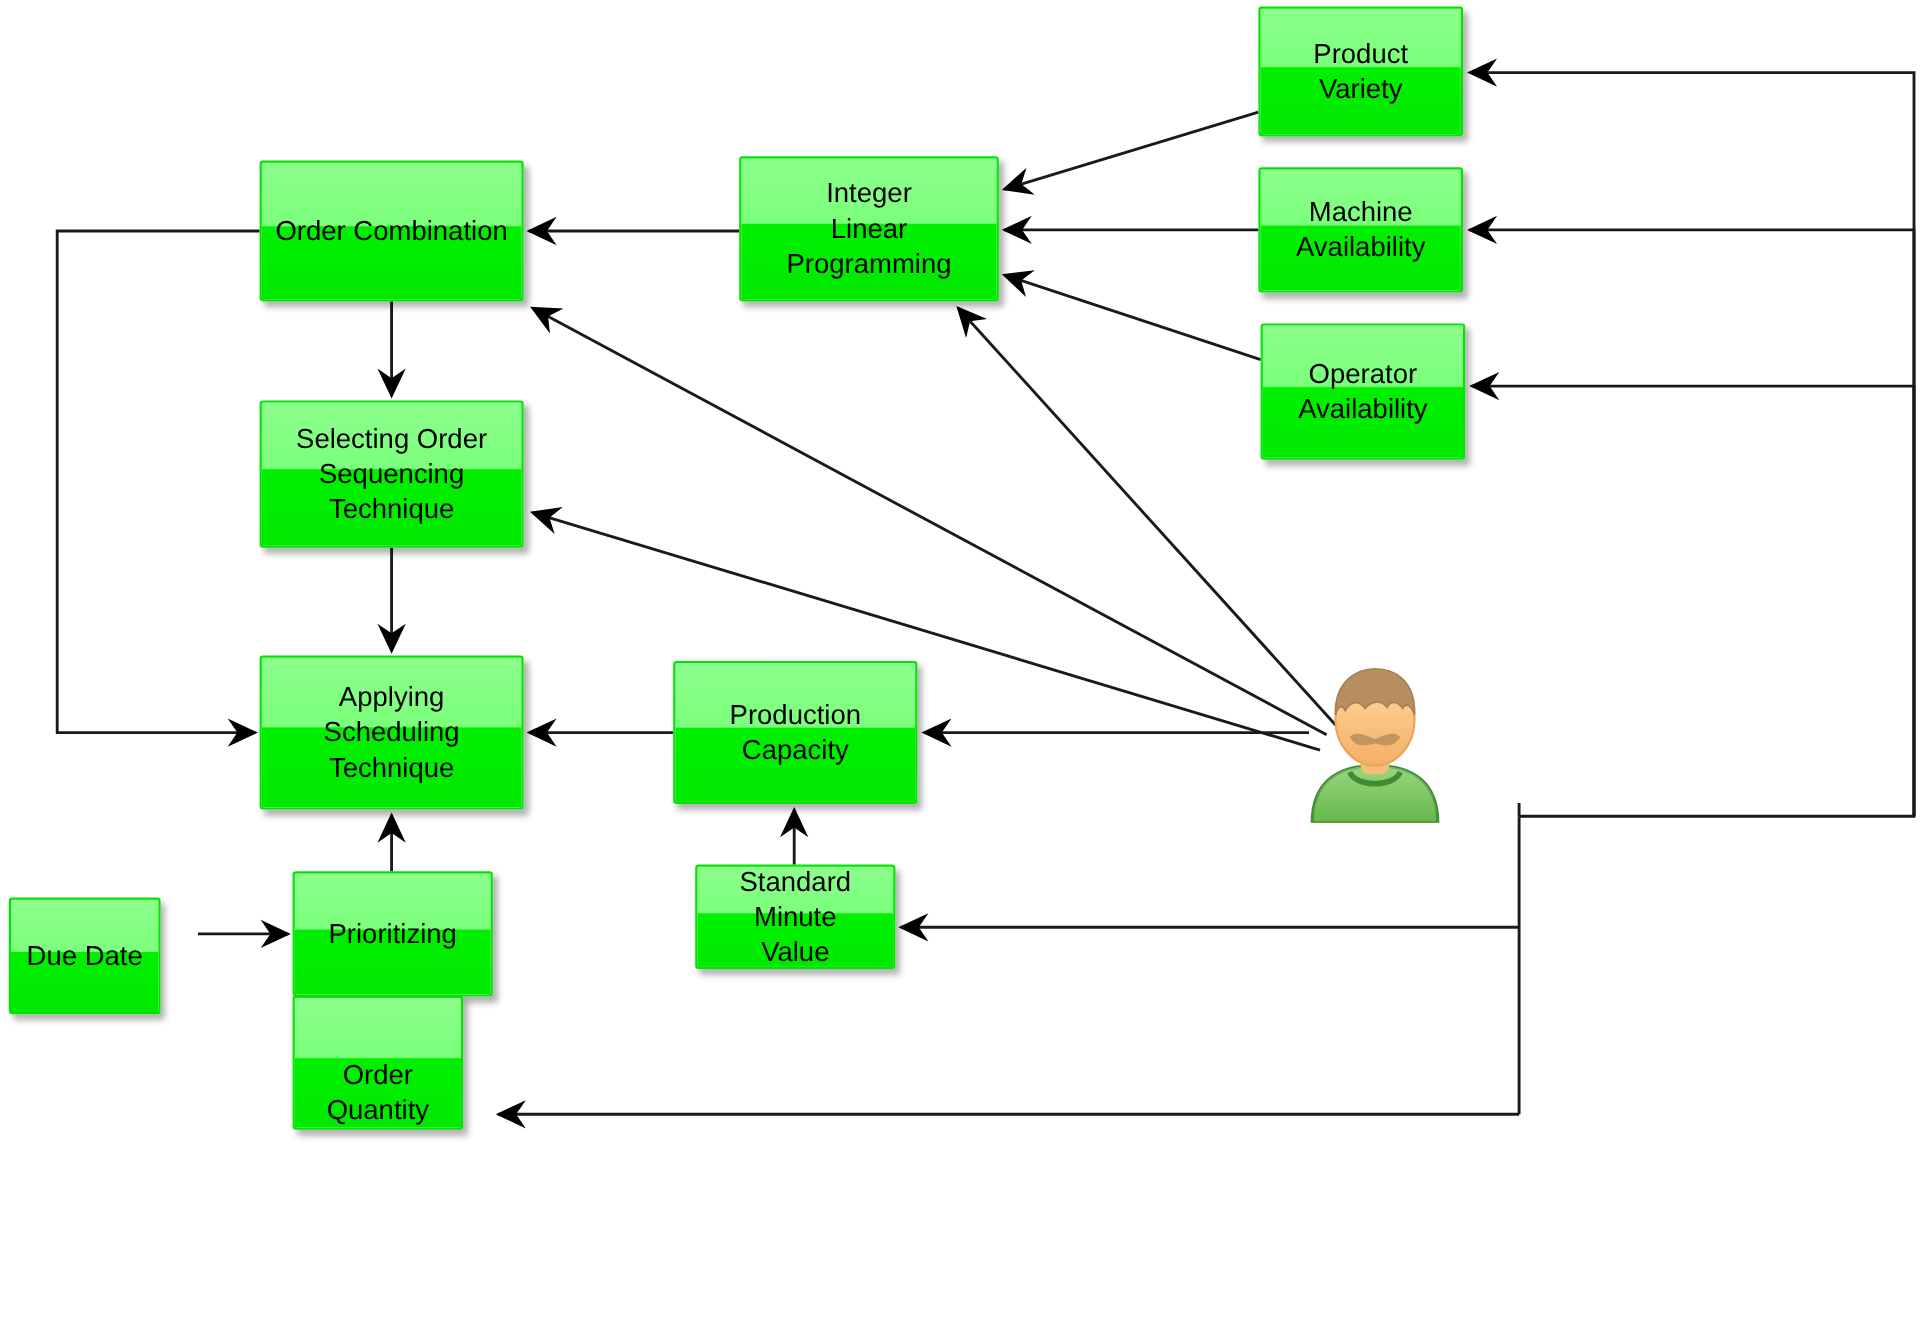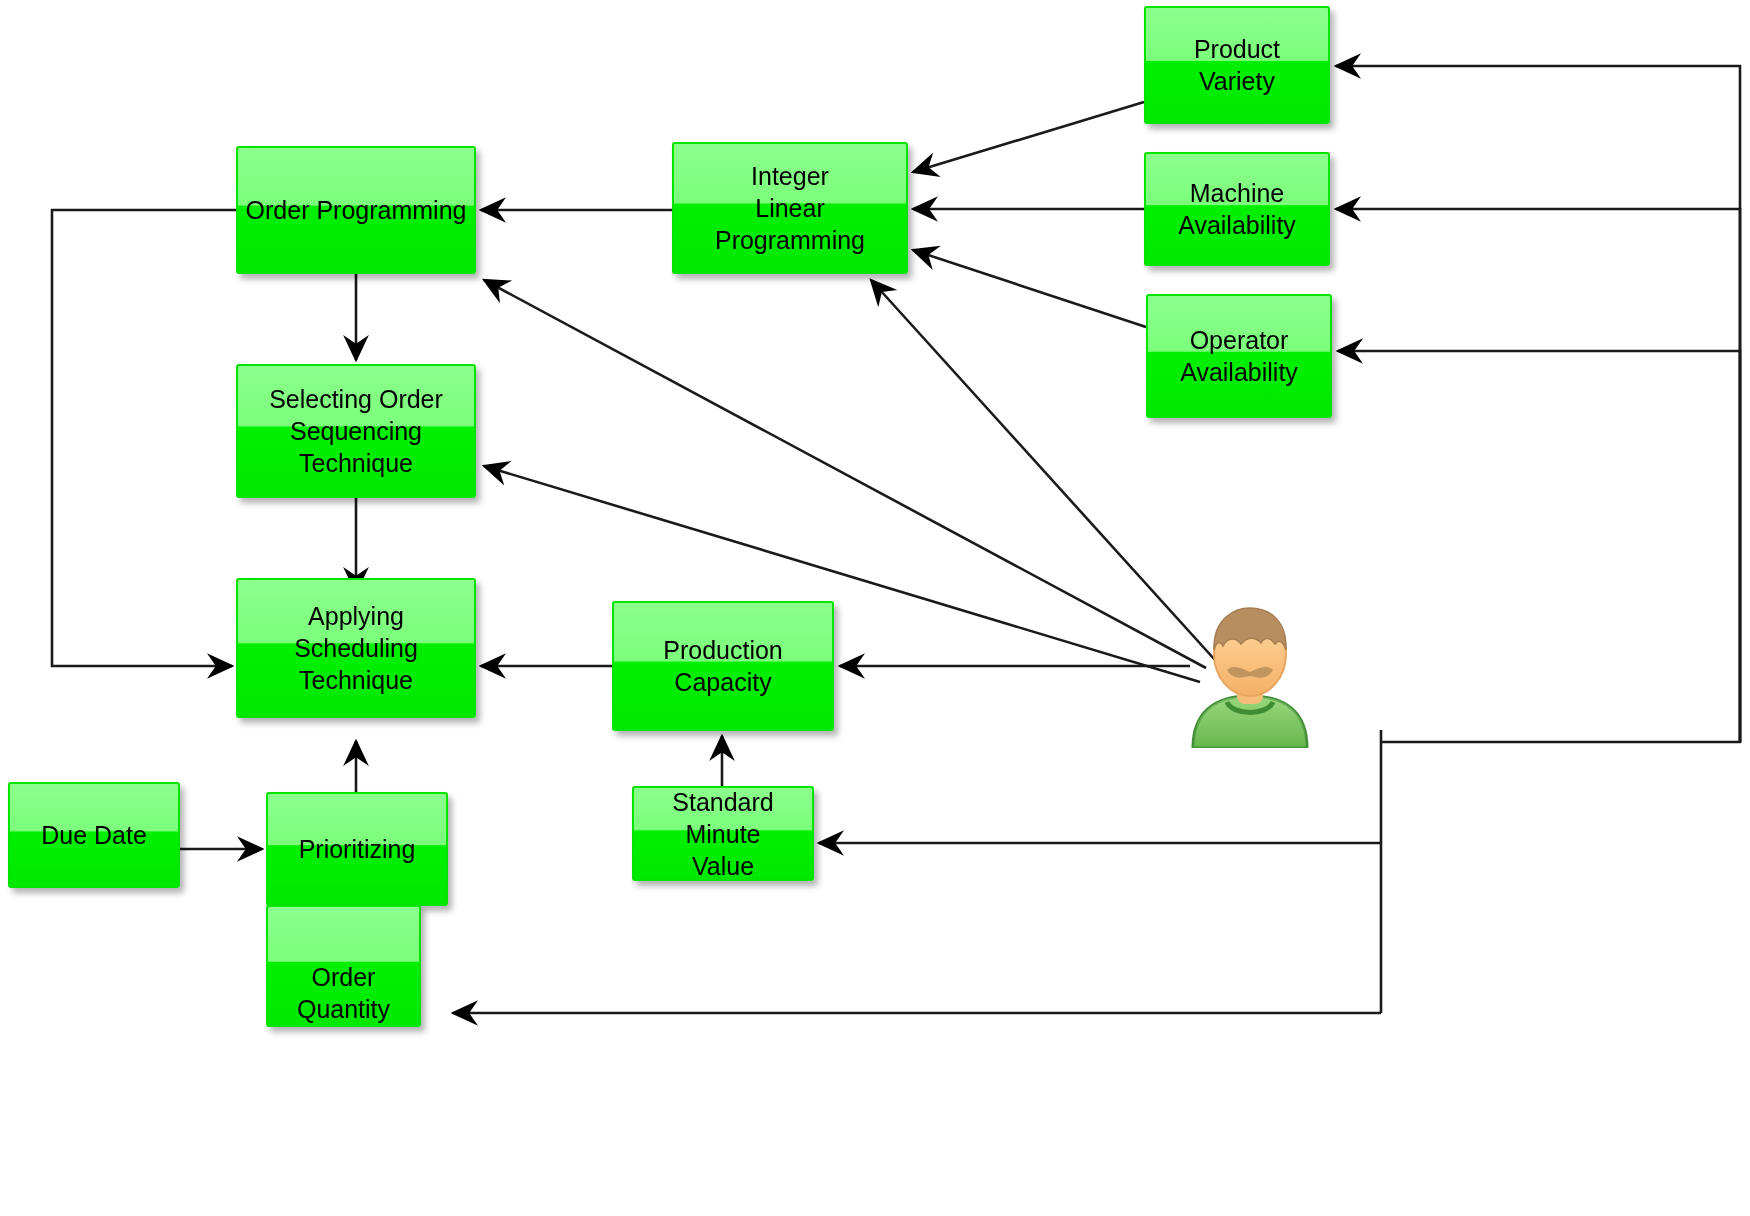"Order Programming" span.lbl { text: Programming -> Combination }
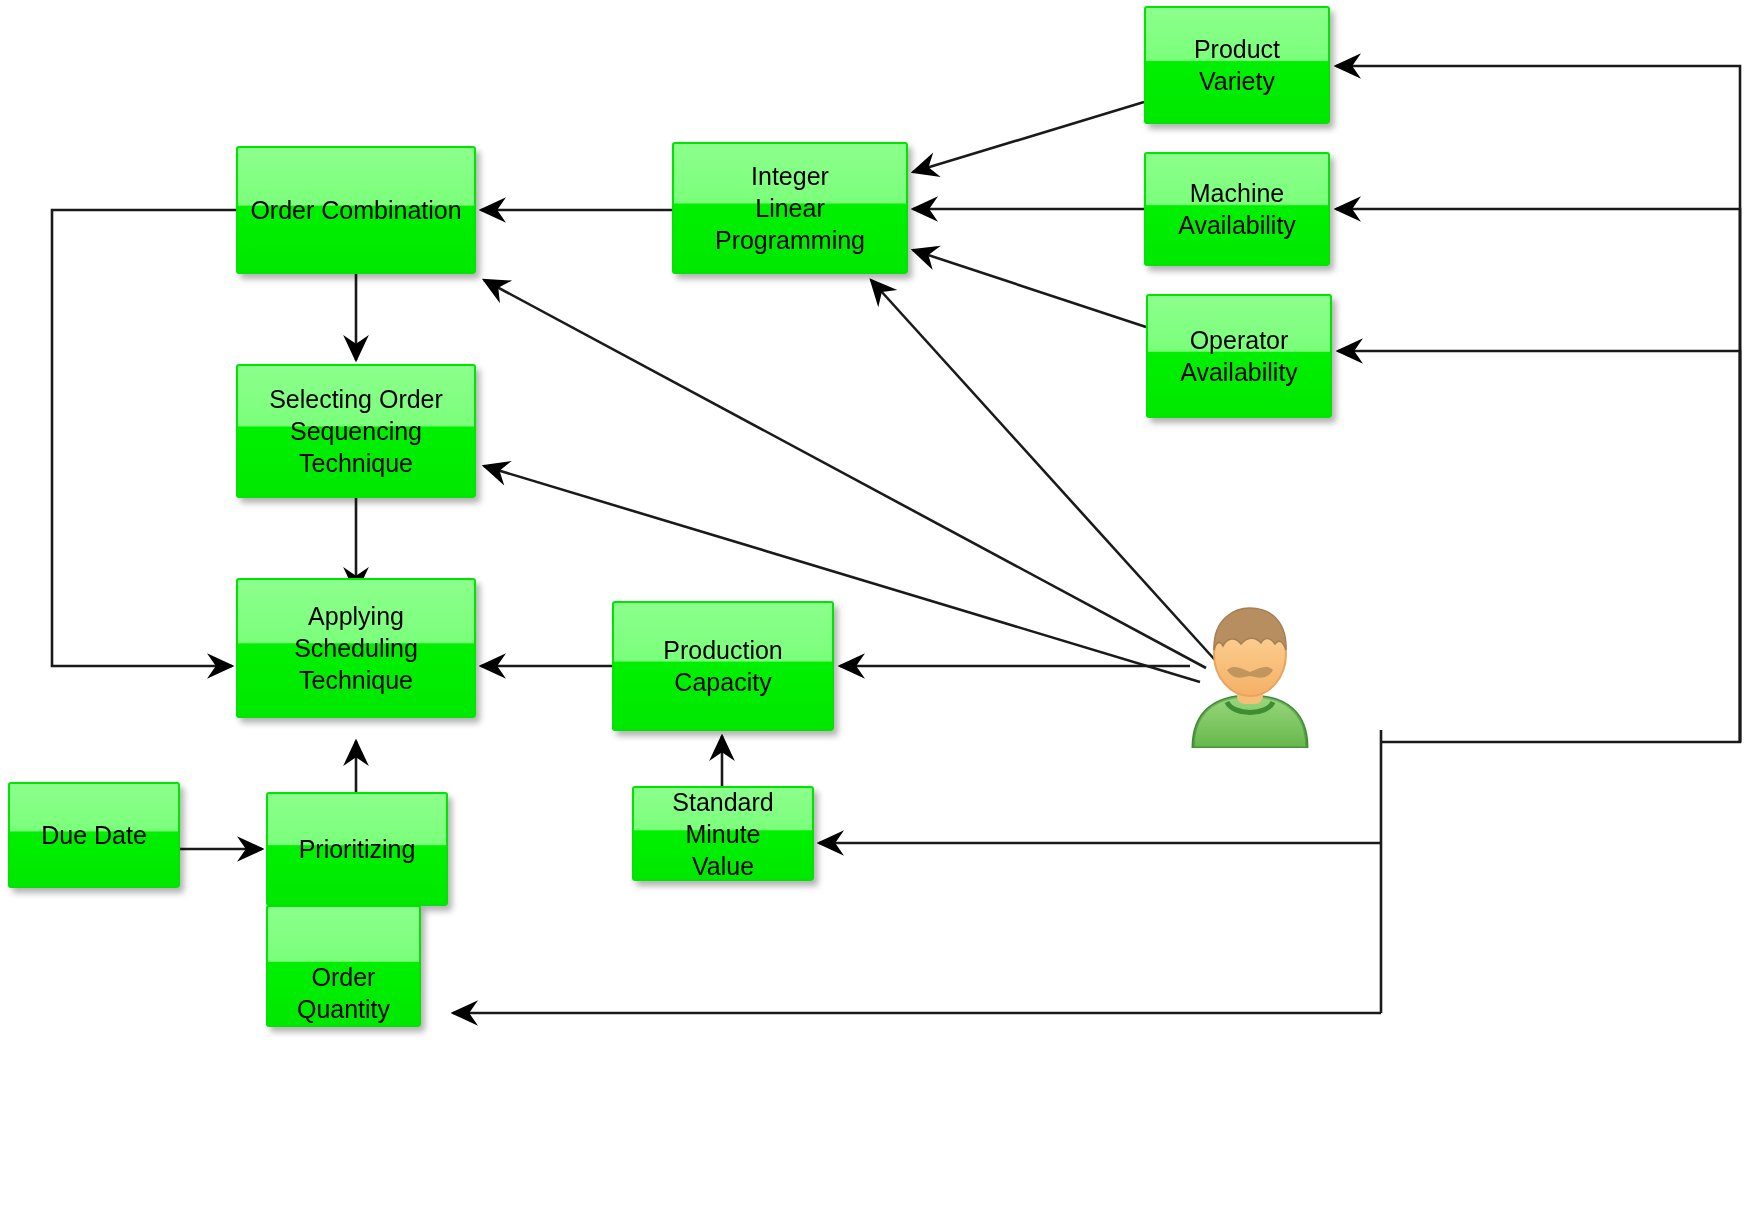"Applying" div.node { top: 578px -> 596px }
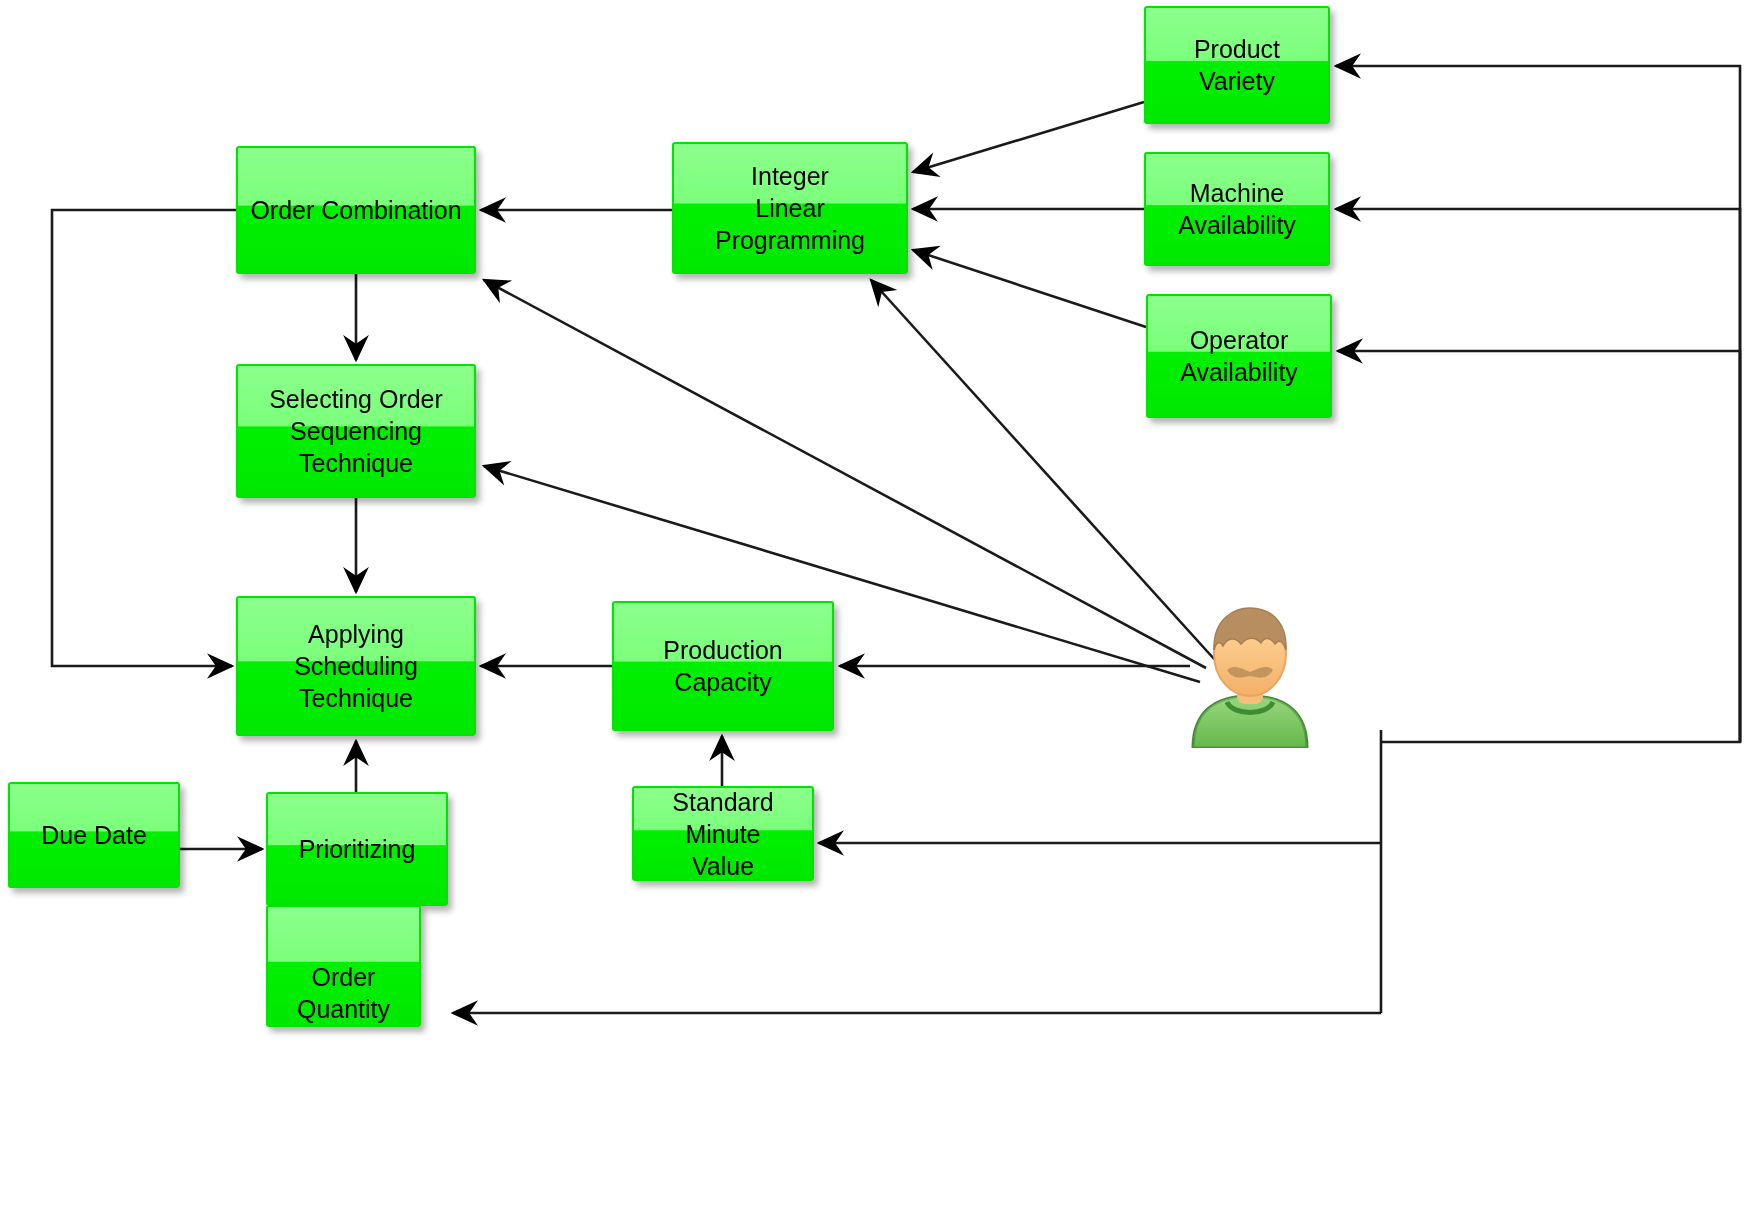"Due Date" div.node { top: 782px -> 816px; width: 172px -> 138px }
